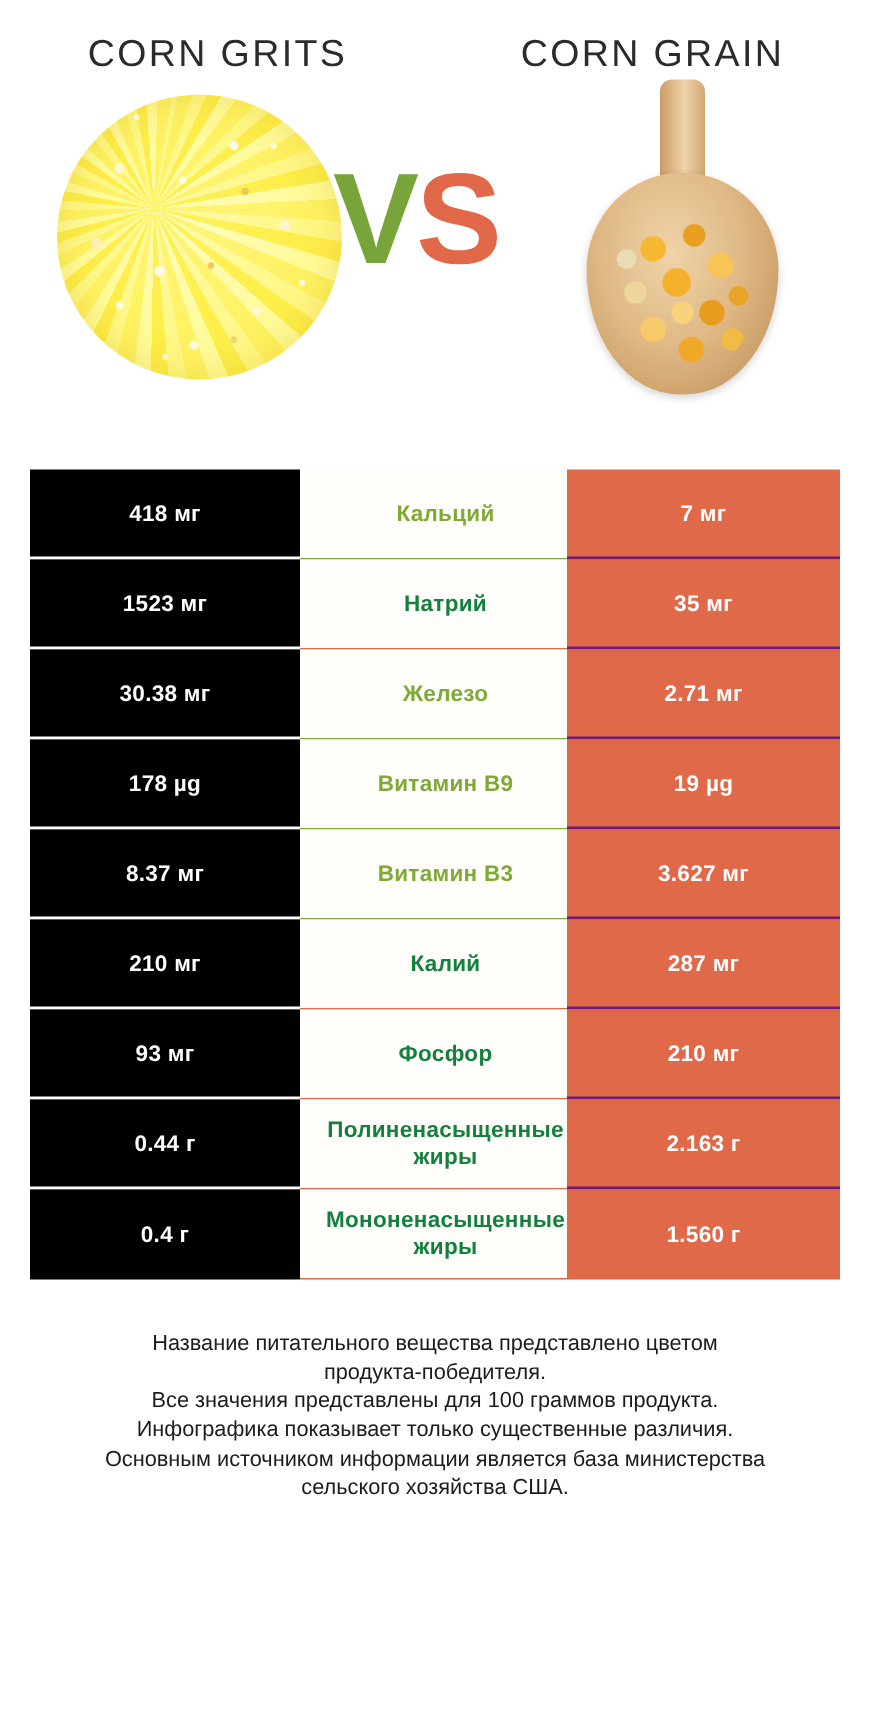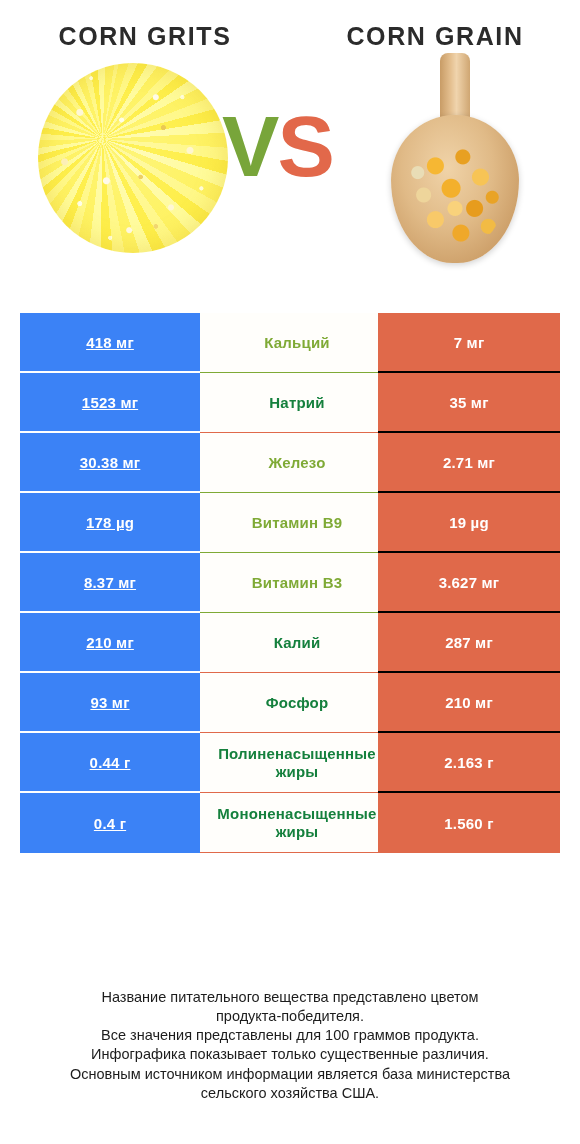"CORN GRITS" .title { font-weight: 700 -> 400 }
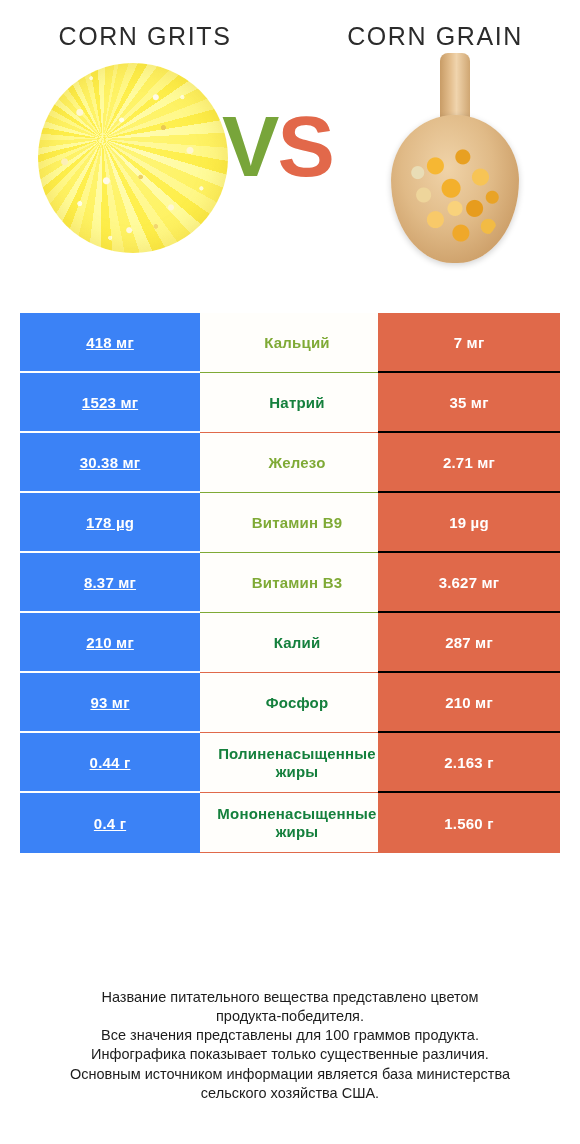"418 мг" .cell-left { background: #3b82f6 -> #000000; text-decoration: underline -> none }
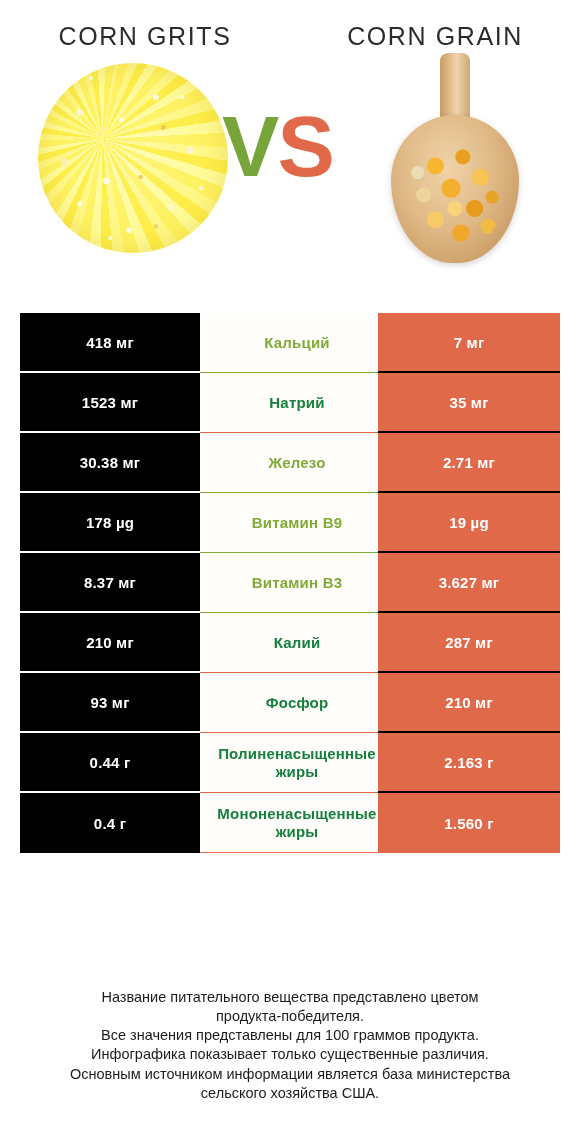"7 мг" .cell-right { border-bottom: 2px solid #000000 -> 2px solid #701a75 }
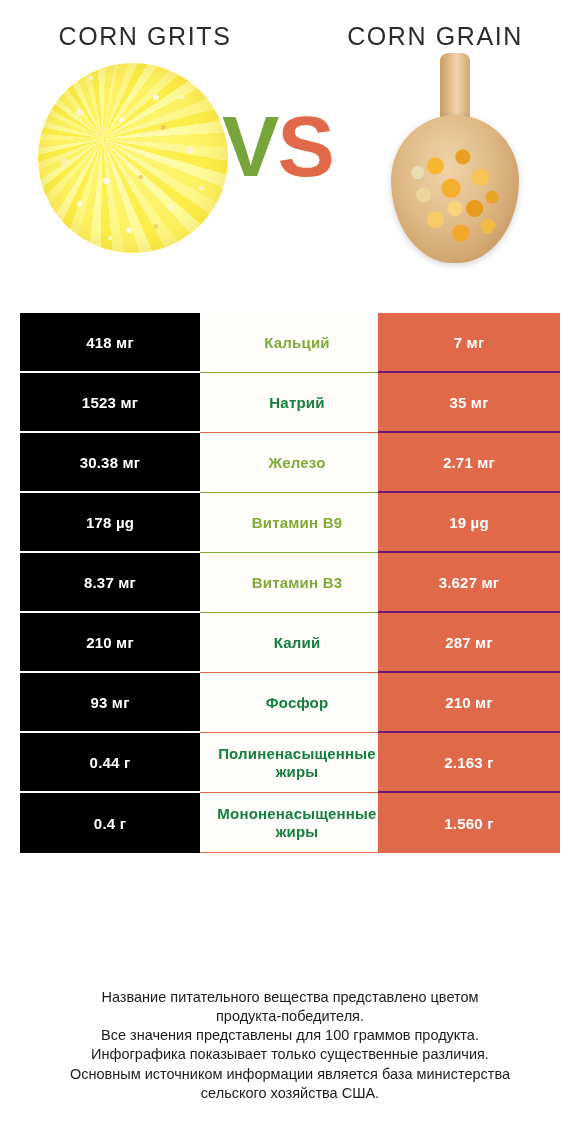"Название питательного вещества" .footer { top: 988px -> 887px }
